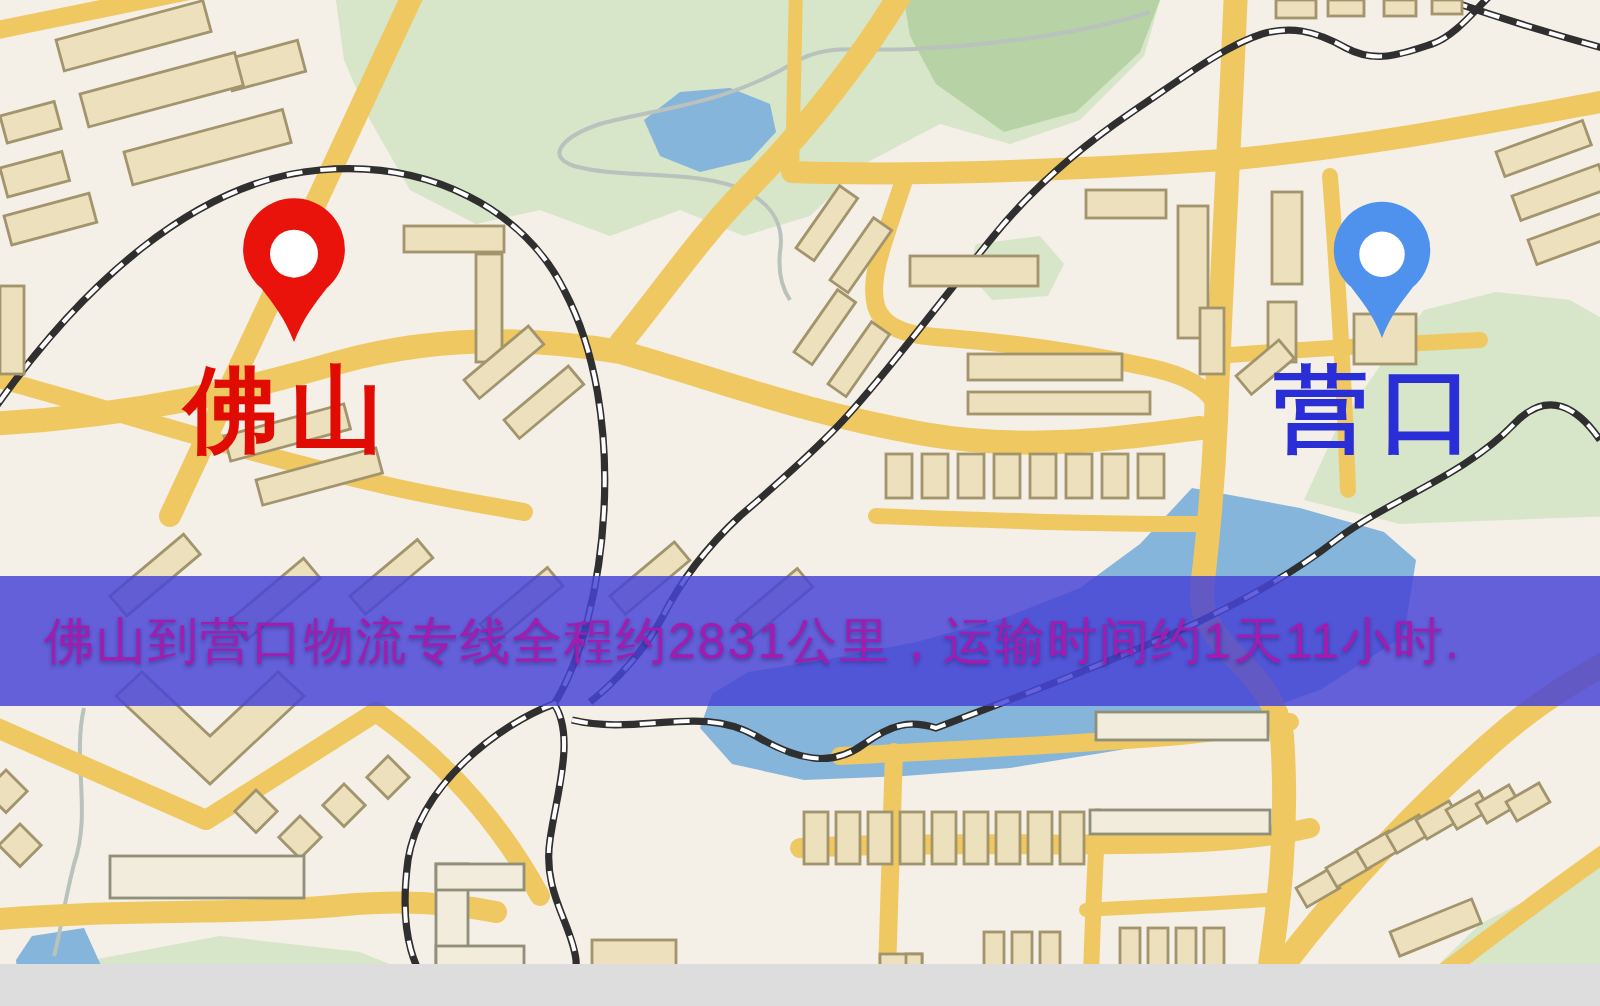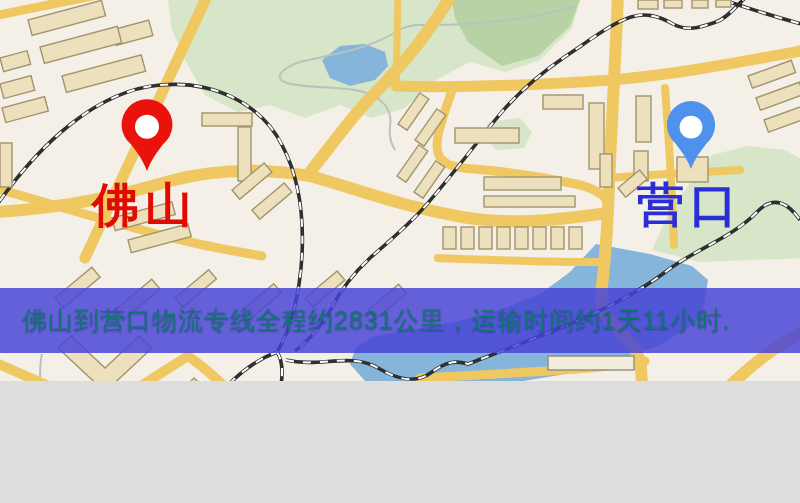"佛山" #screen { height: 381px -> 482px }
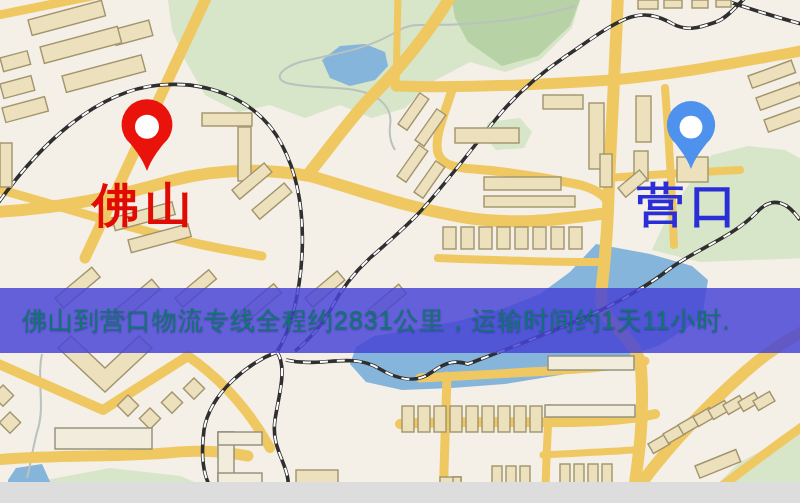"佛山到营口物流专线全程约2831公里，运输时间约1天11小时." #banner .banner-text { color: #0f766e -> #a21caf }
